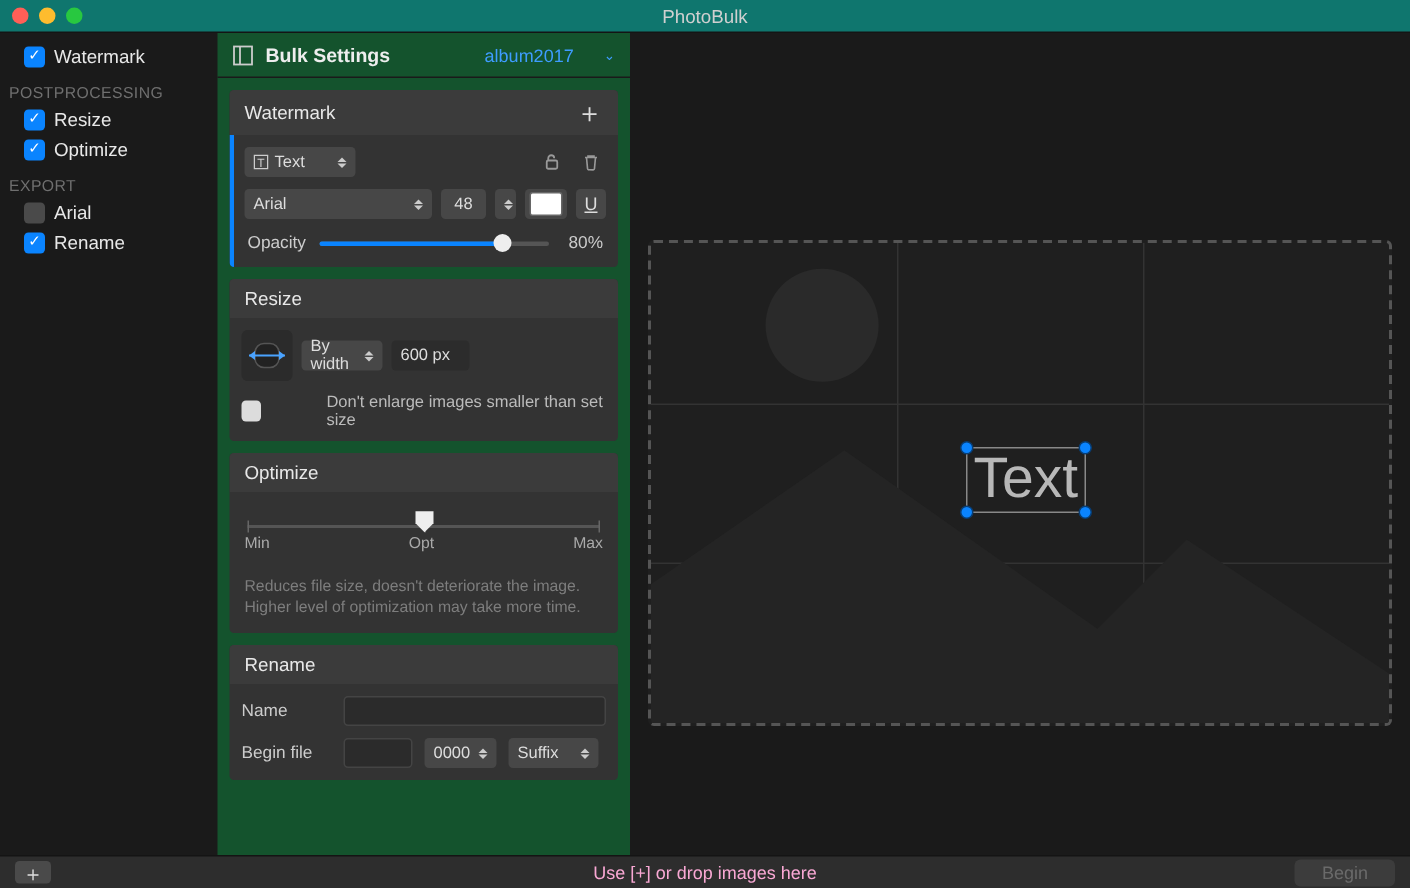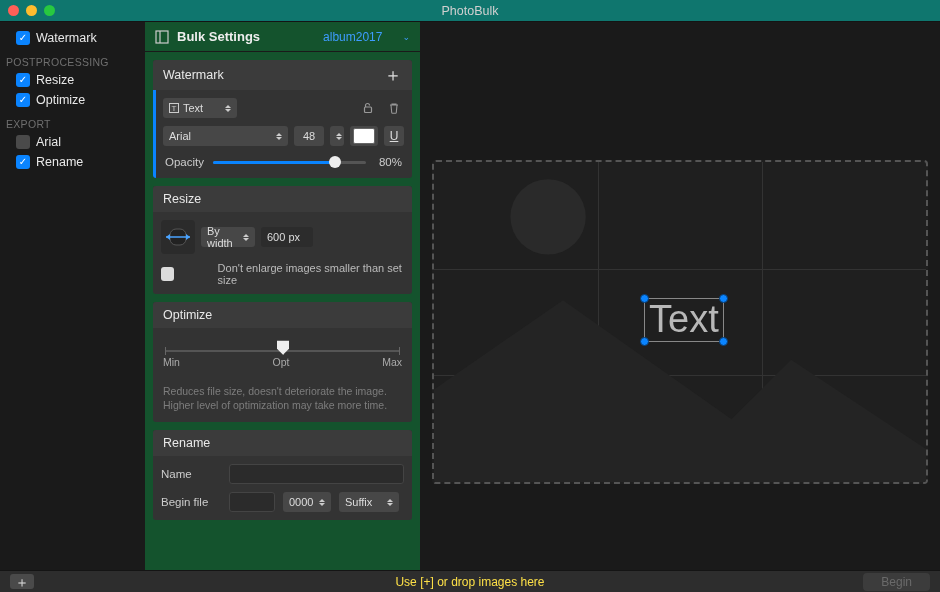"Use [+] or drop images" .hint { color: #fde047 -> #f9a8d4 }
